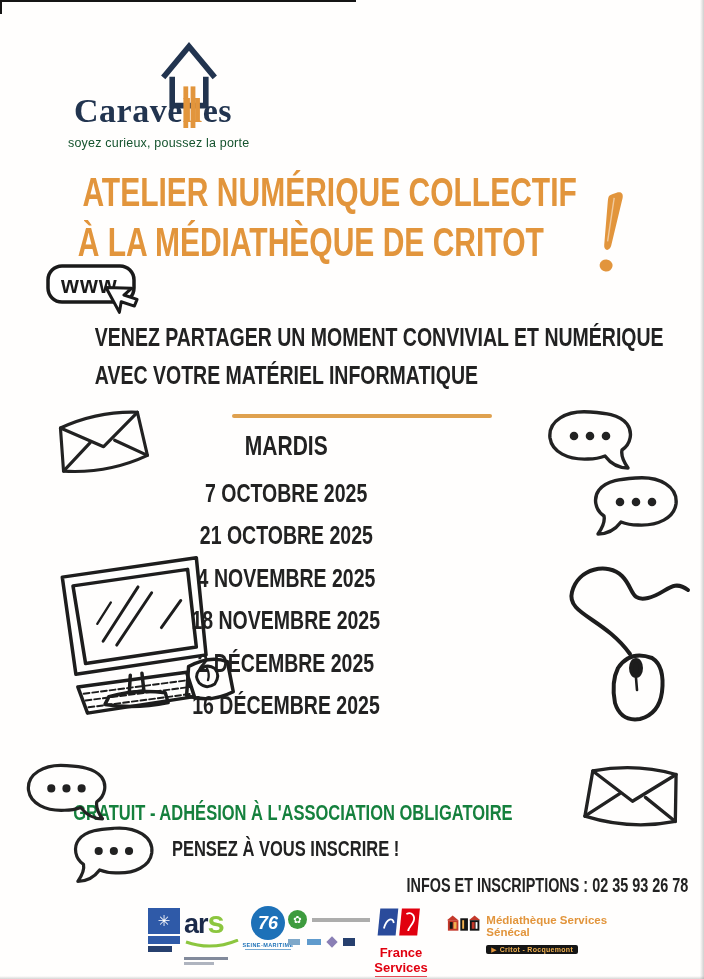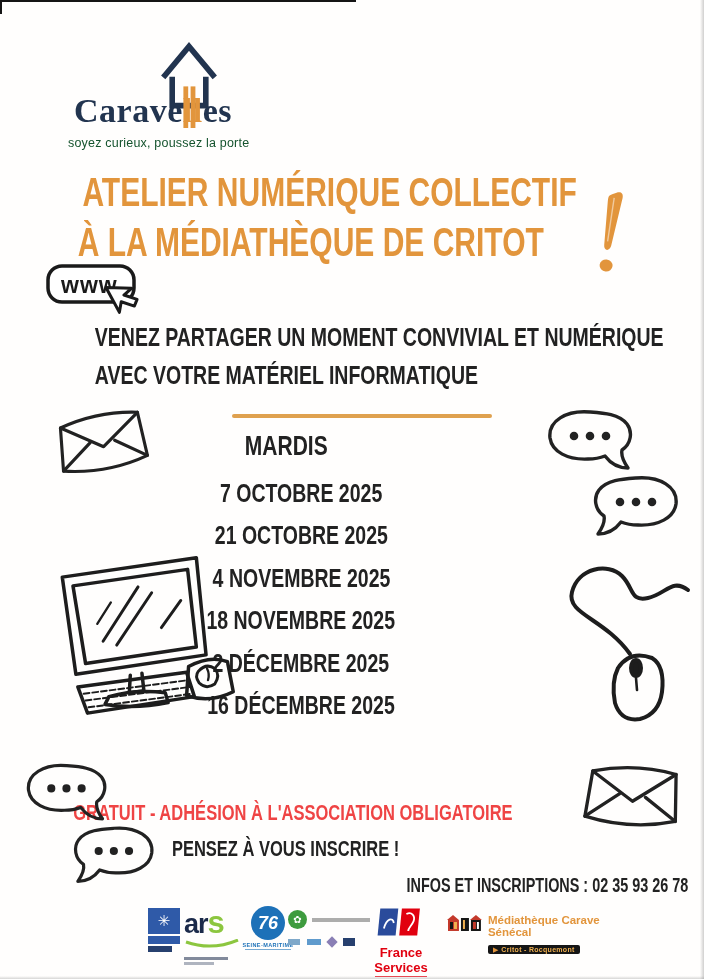"7 OCTOBRE 2025" .date-row { padding-left: 15px -> none }
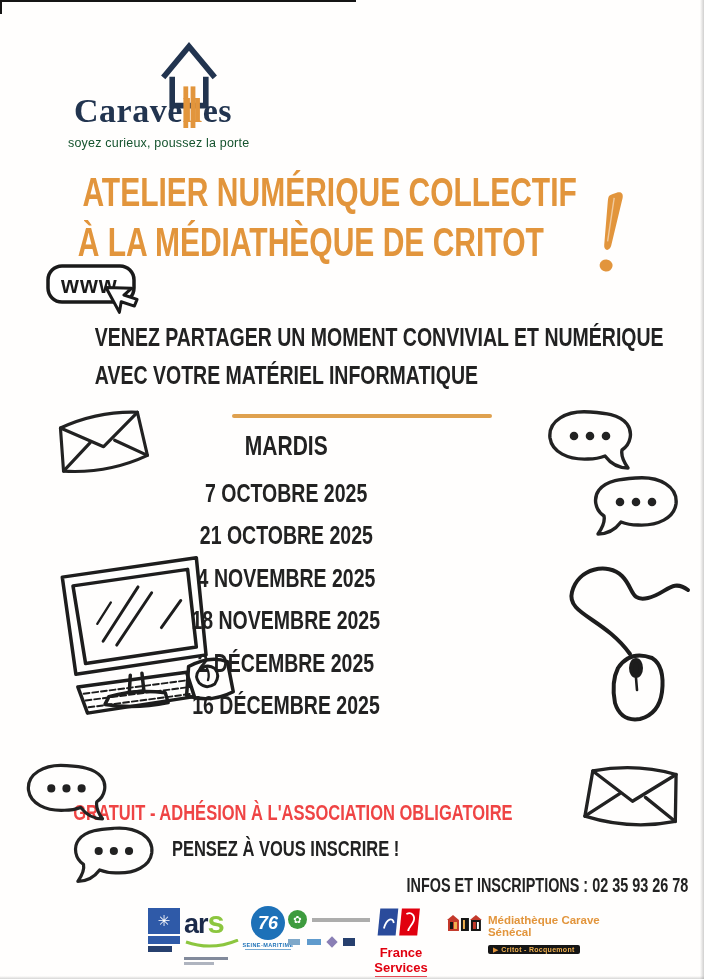"GRATUIT - ADHÉSION À L'ASSOCIATION" .cond1 { color: #ef4444 -> #15803d }
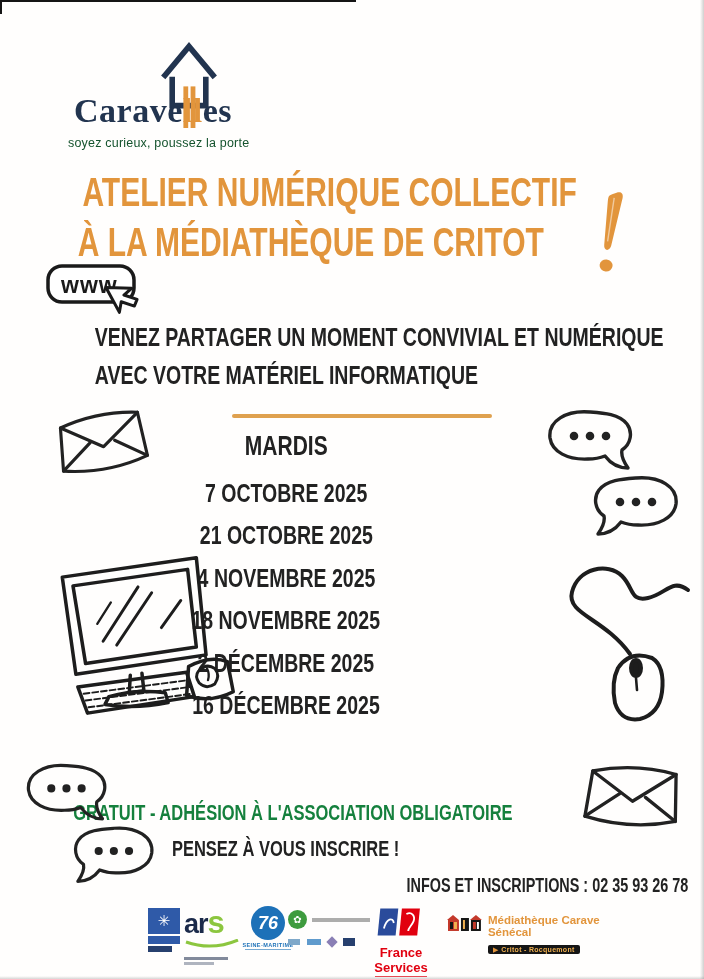"Médiathèque Carave Sénécal" div.nm { text: Carave -> Services }
